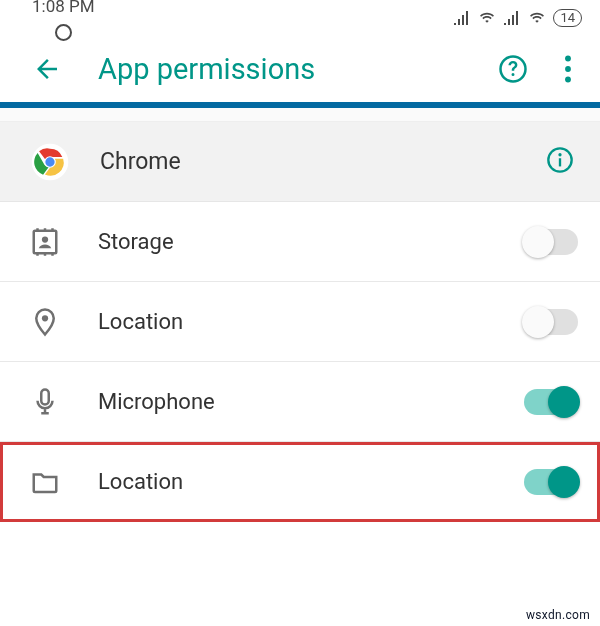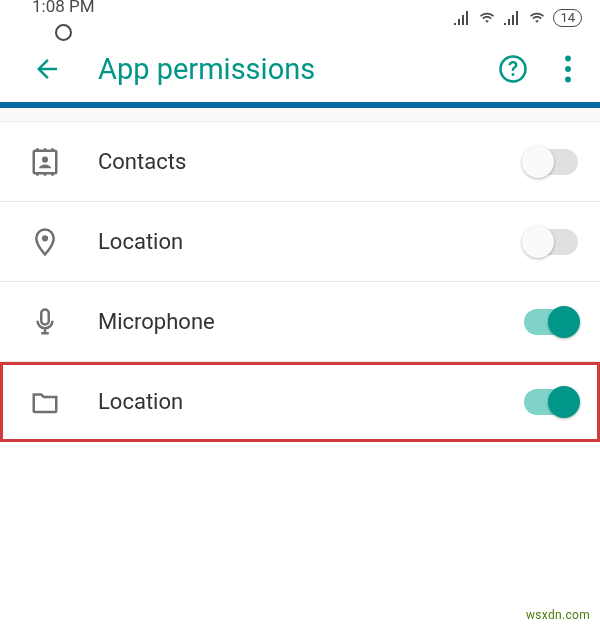"Chrome" div.approw { html: none -> <div> <svg> <circle></circle> <path></path> <path></path> <path></path> <circle></circle> <circle></circle> </svg> <div>Chrome</div> <button> <svg> <circle></circle> <circle></circle> <rect></rect> </svg> </button> </div> }
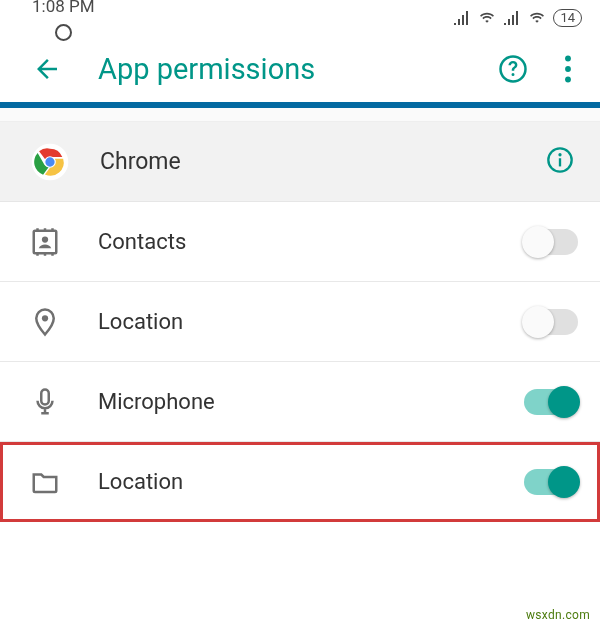"Contacts" div.lbl { text: Contacts -> Storage }
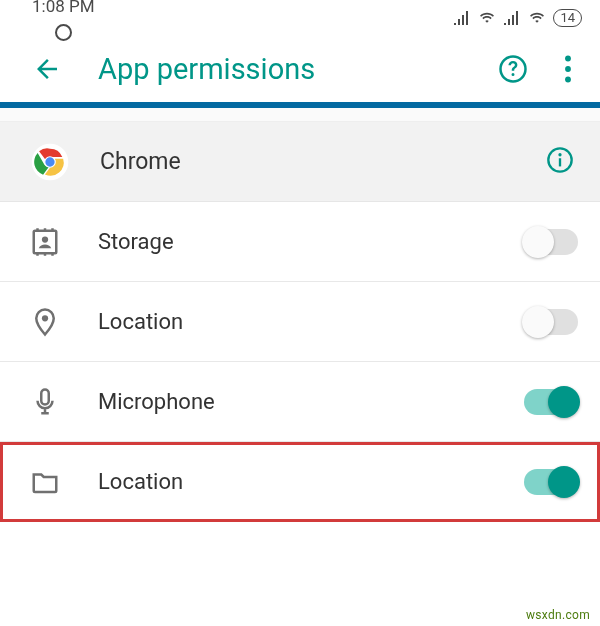"wsxdn.com" .watermark { color: #4d7c0f -> #0f172a }
